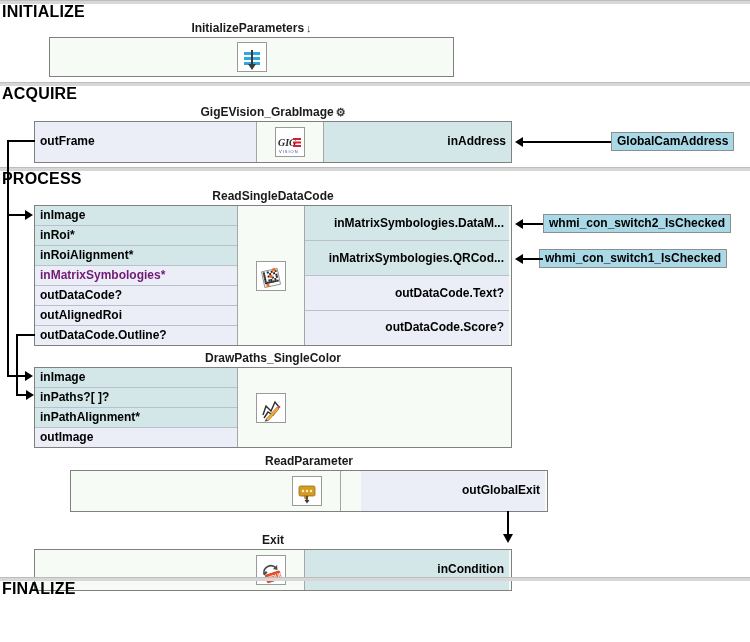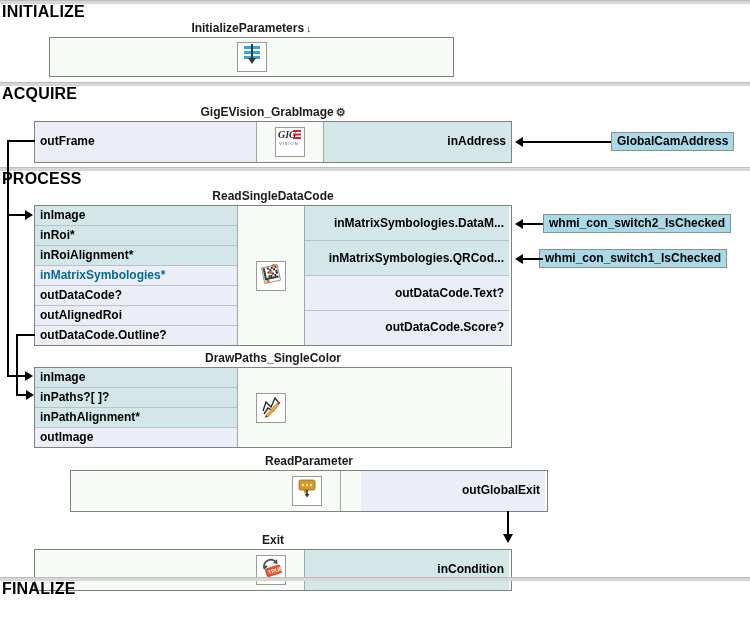"GIG" .icon-box { align-items: flex-start -> flex-end }
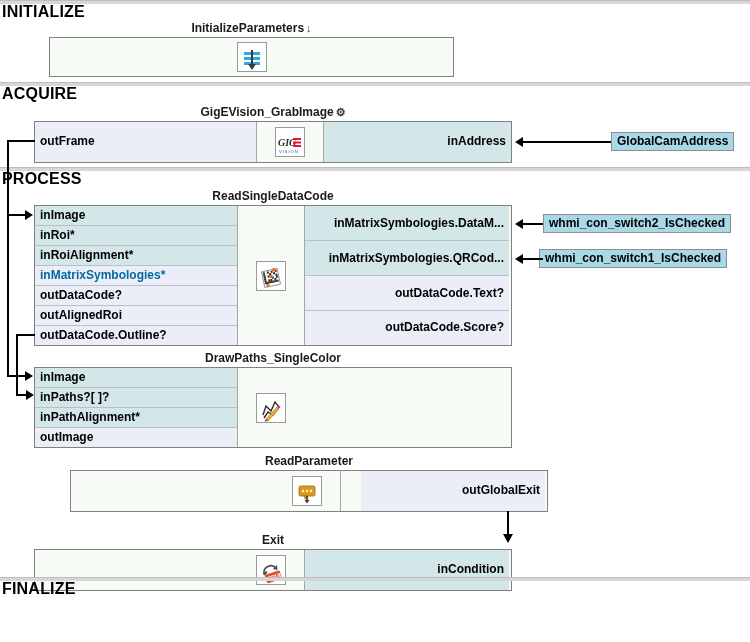"inMatrixSymbologies*" .port.disabled { color: #0369a1 -> #701a75 }
